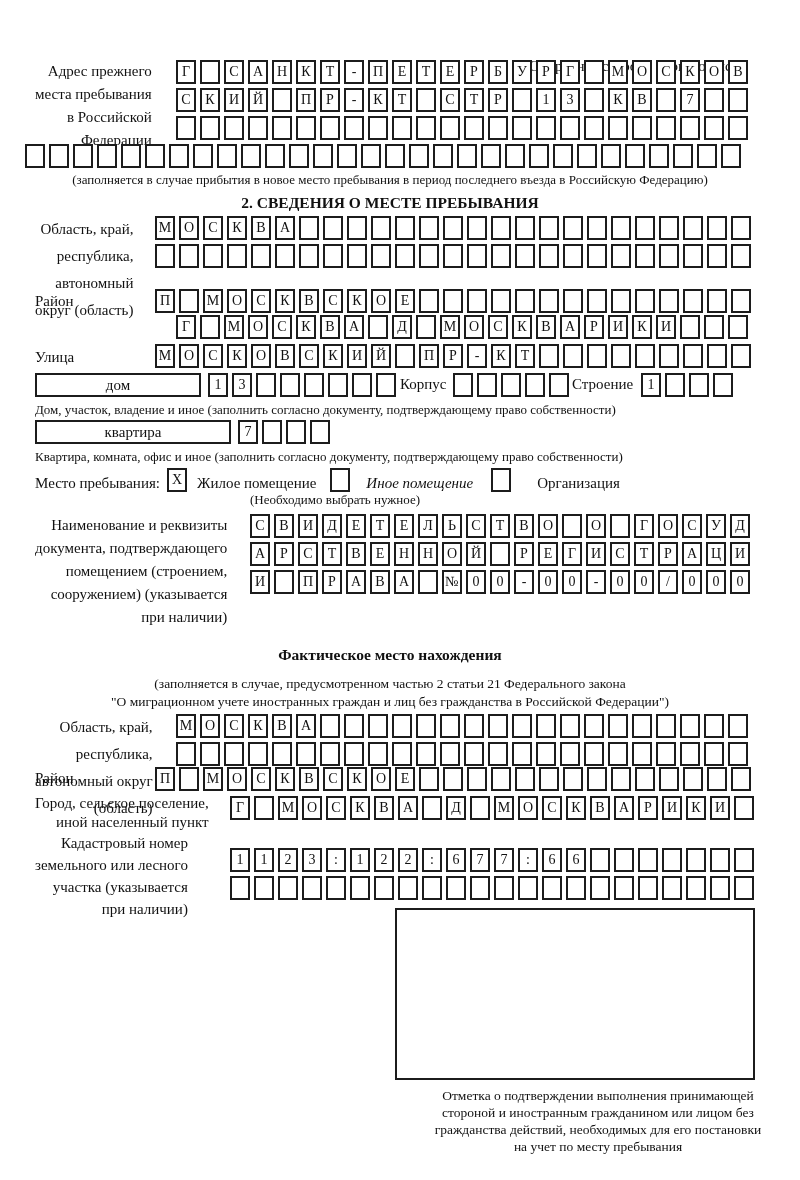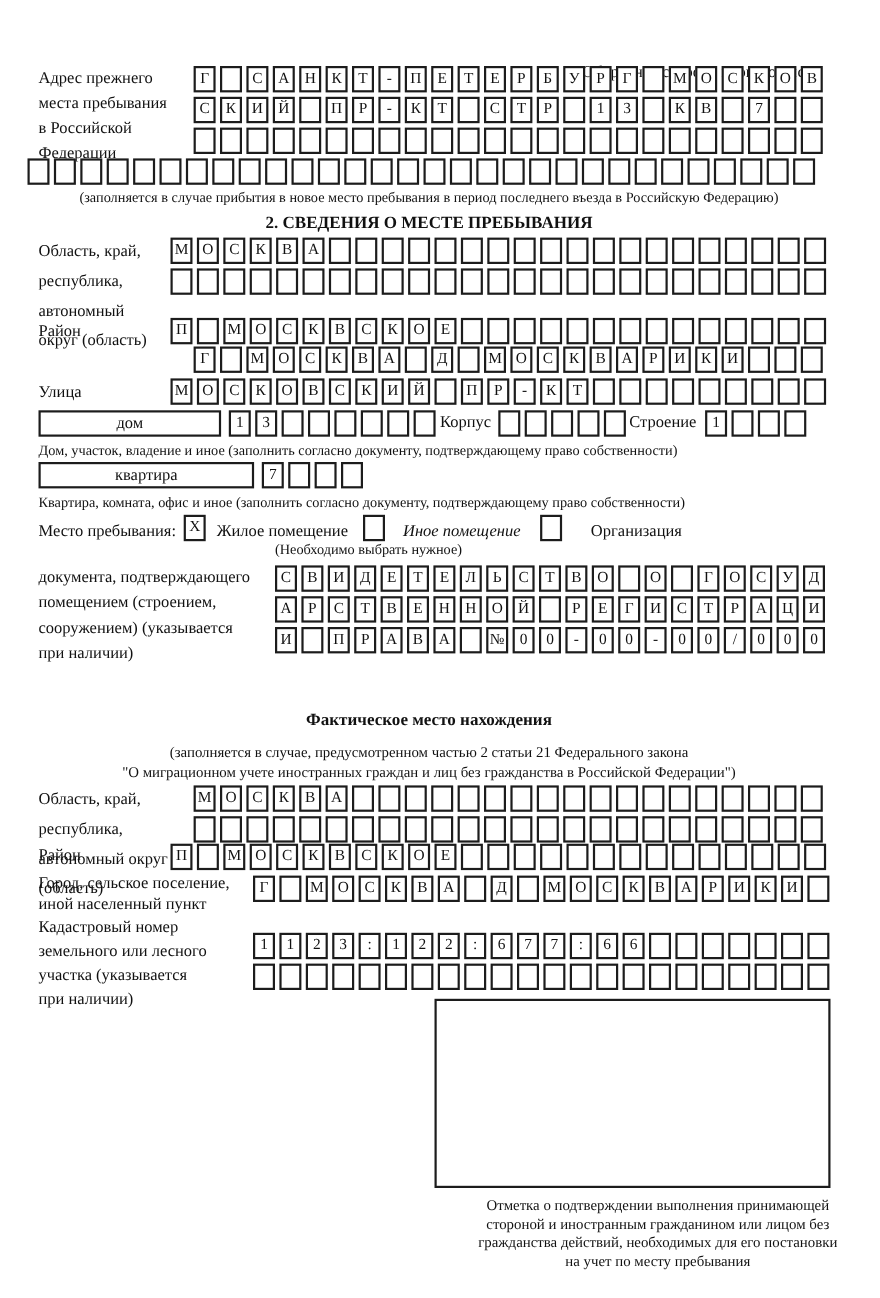"Адрес прежнего" .label .line { text-align: none -> right }
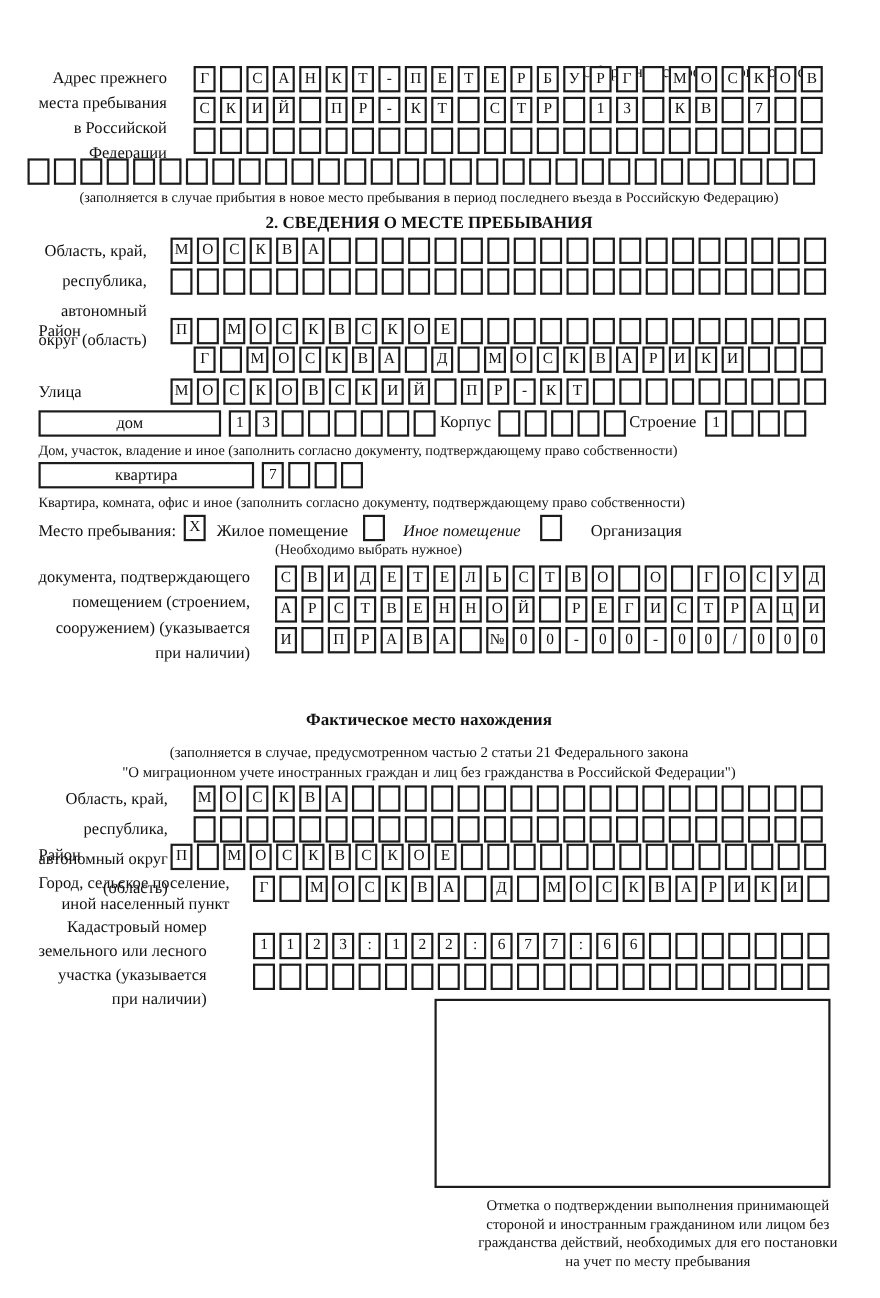"Наименование и реквизиты" div.line { html: none -> <div>Наименование и реквизиты</div> }
